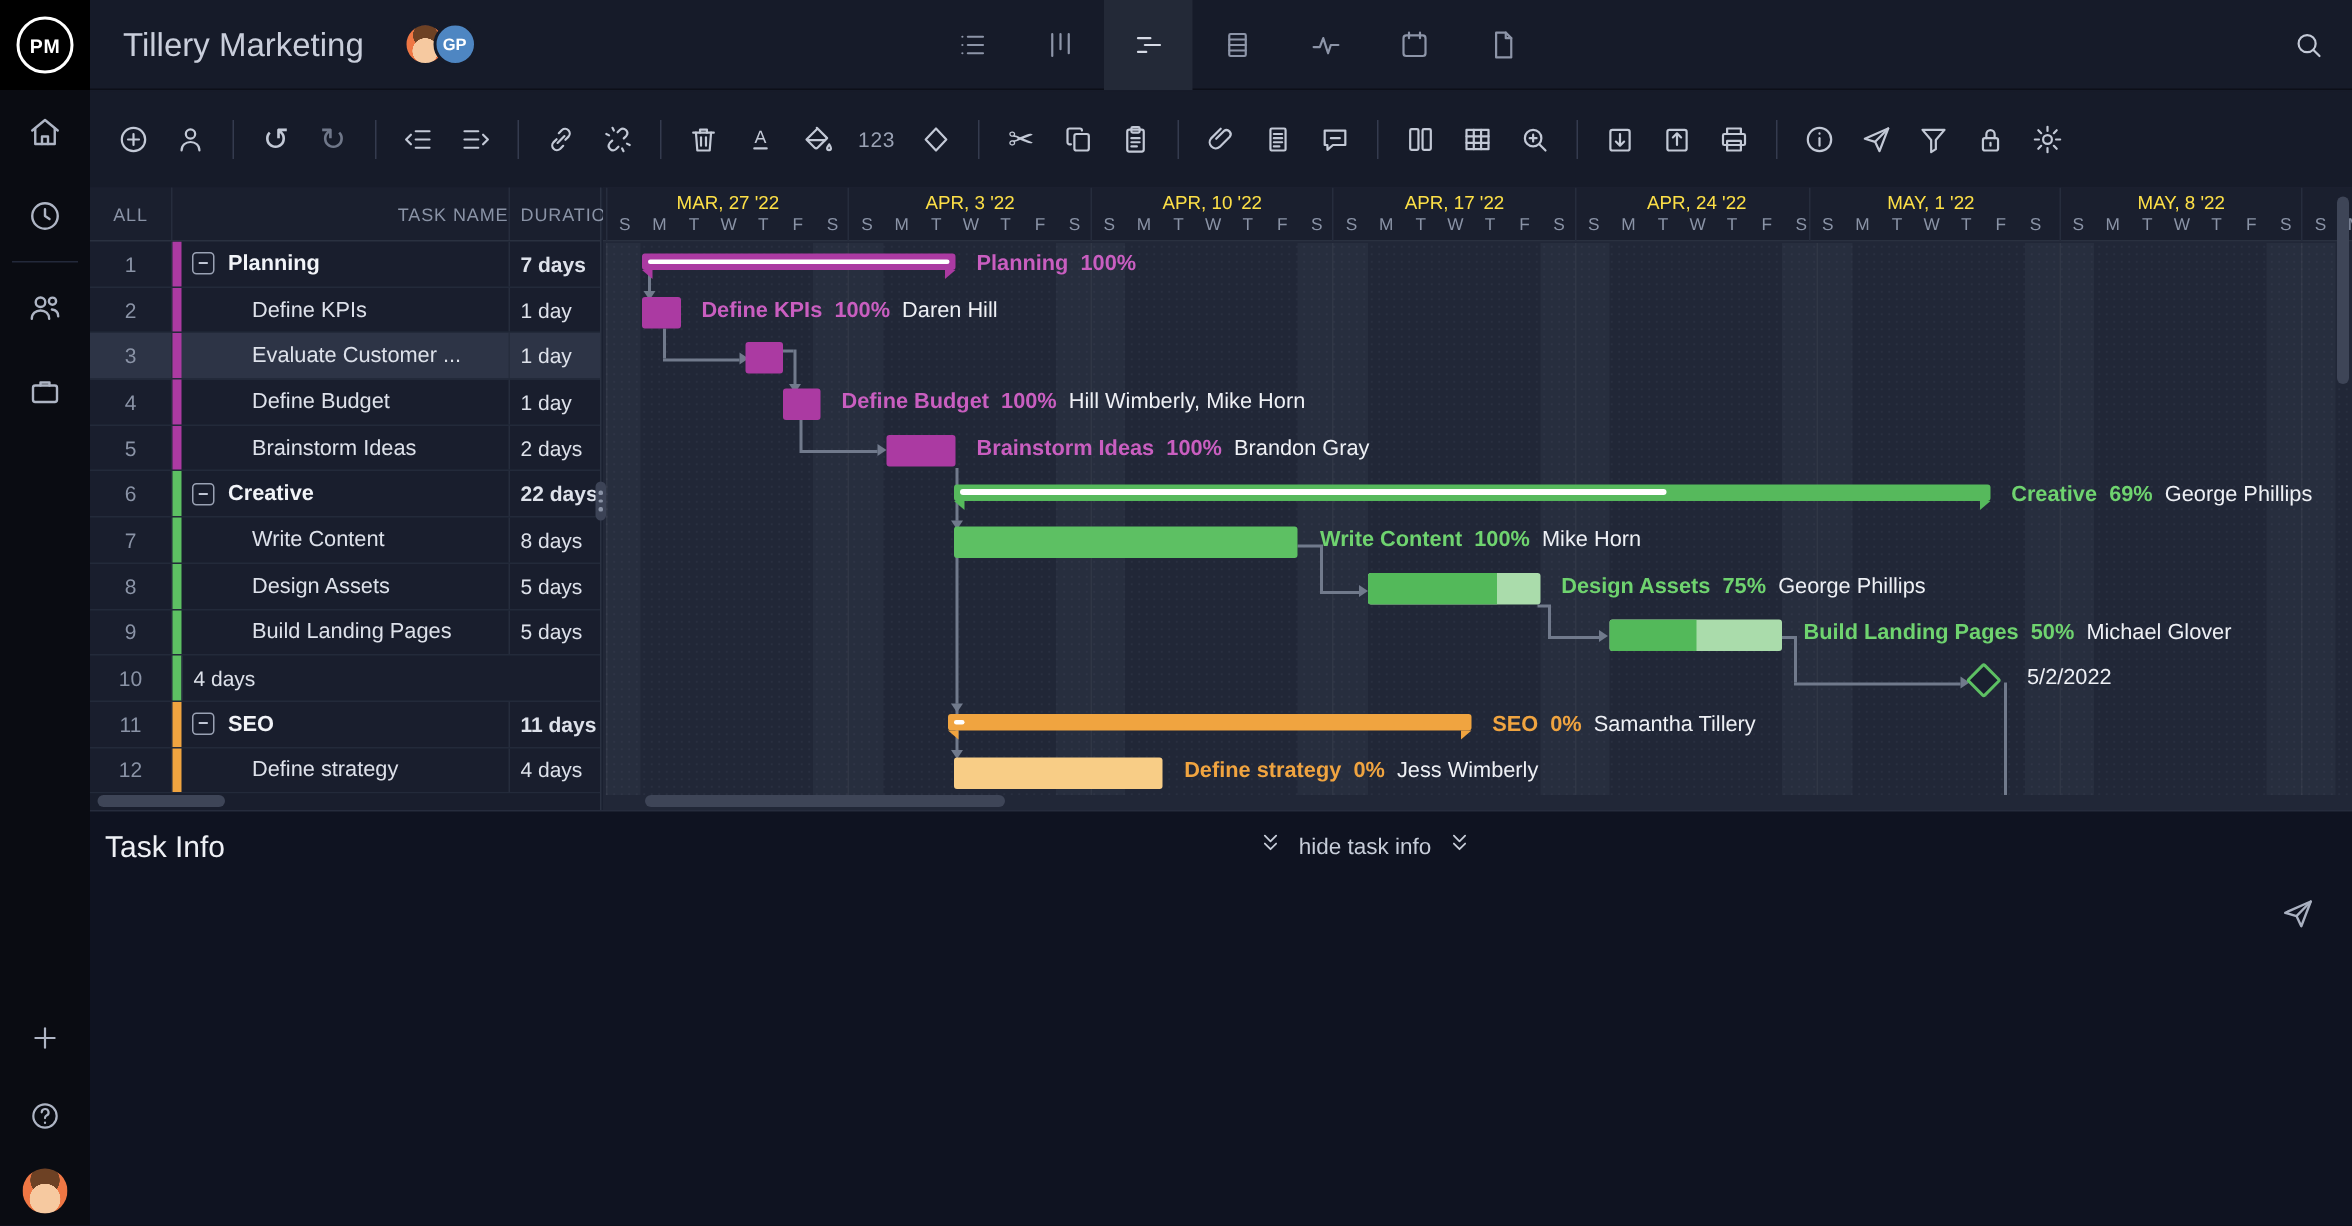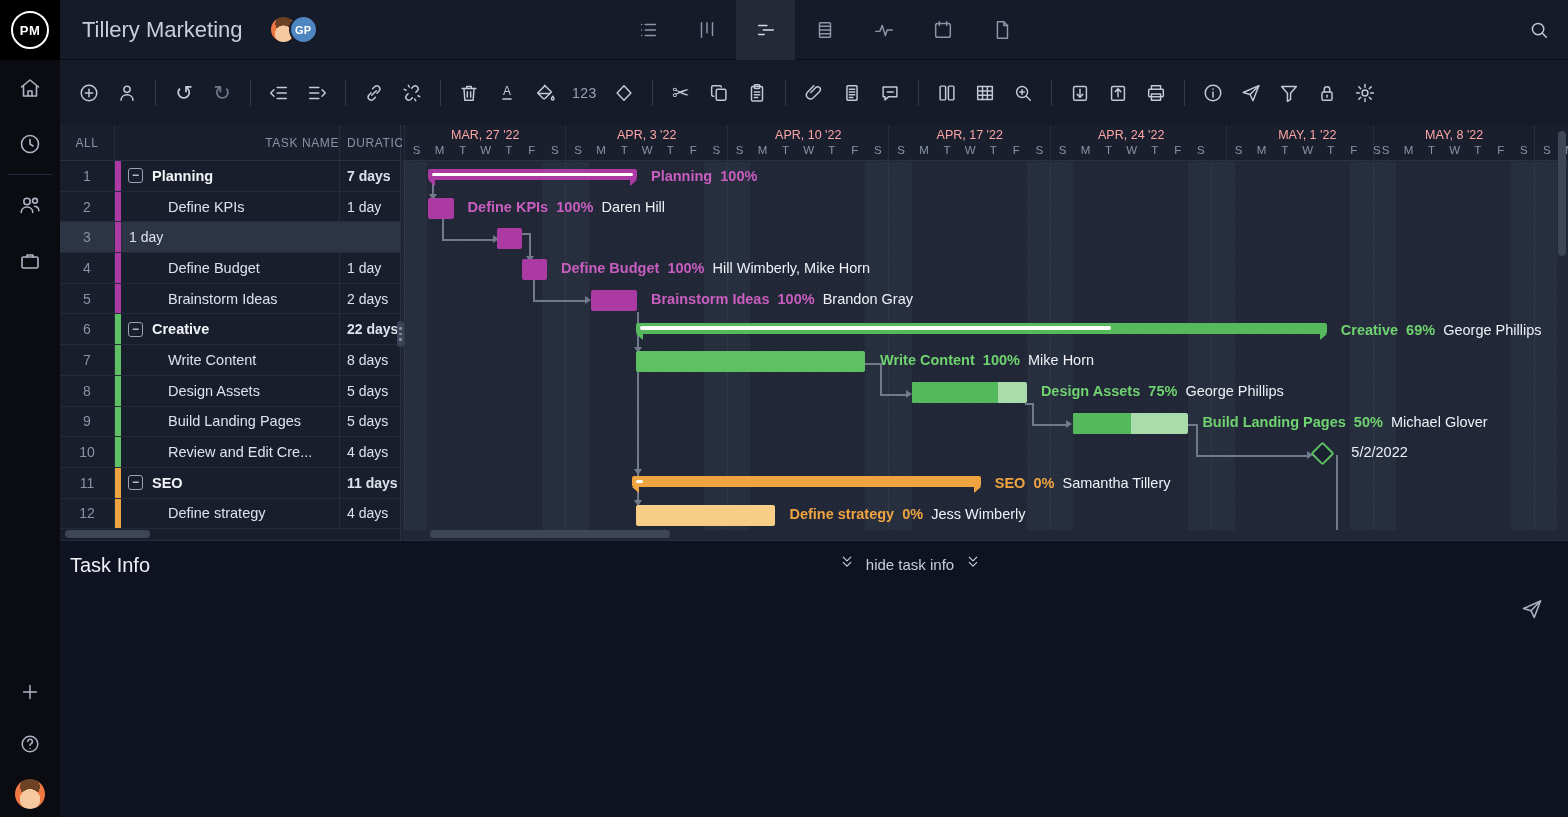"MAR, 27 '22" .week-label { color: #fca5a5 -> #fde047 }
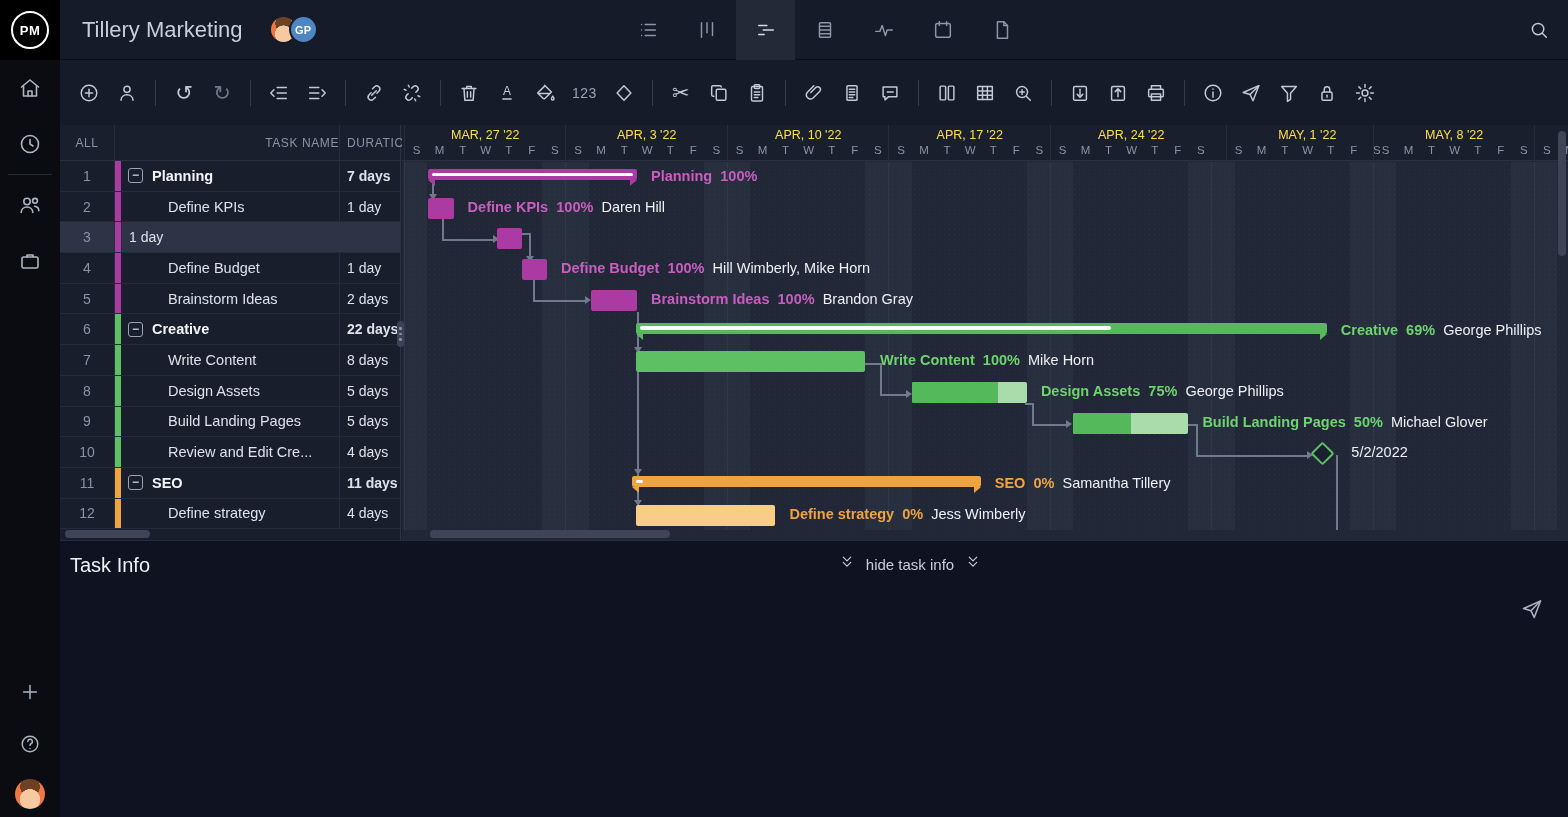"MAY, 1 '22" div.week { left: 824px -> 804px }
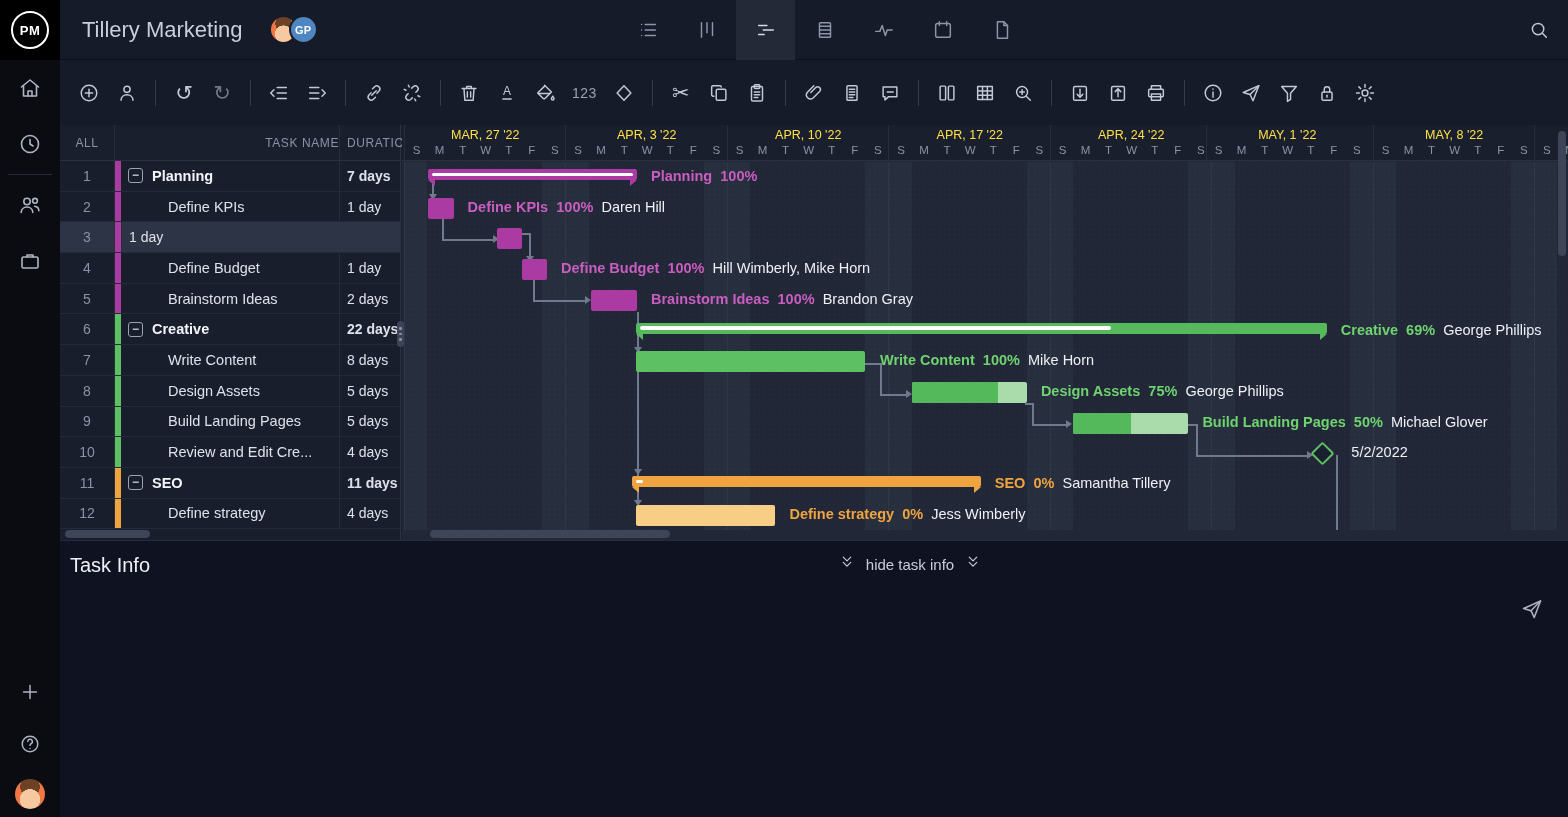"Evaluate Customer ..." div.td-name { html: none -> <div> <span>Evaluate Customer ...</span> </div> }
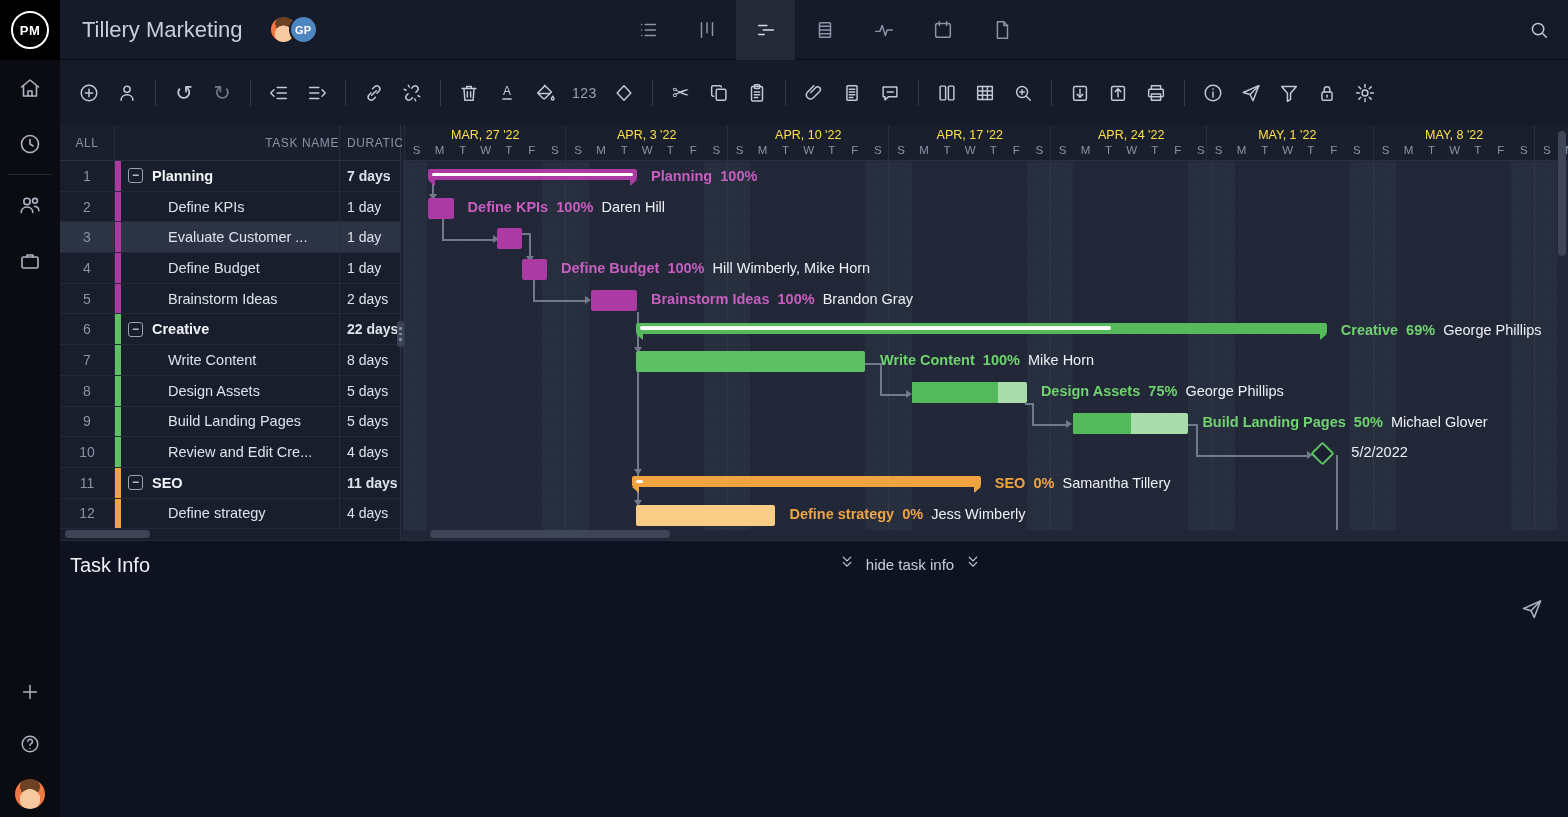"Review and Edit Cre..." div.td-name { html: <div> <span>Review and Edit Cre...</span> </div> -> none }
